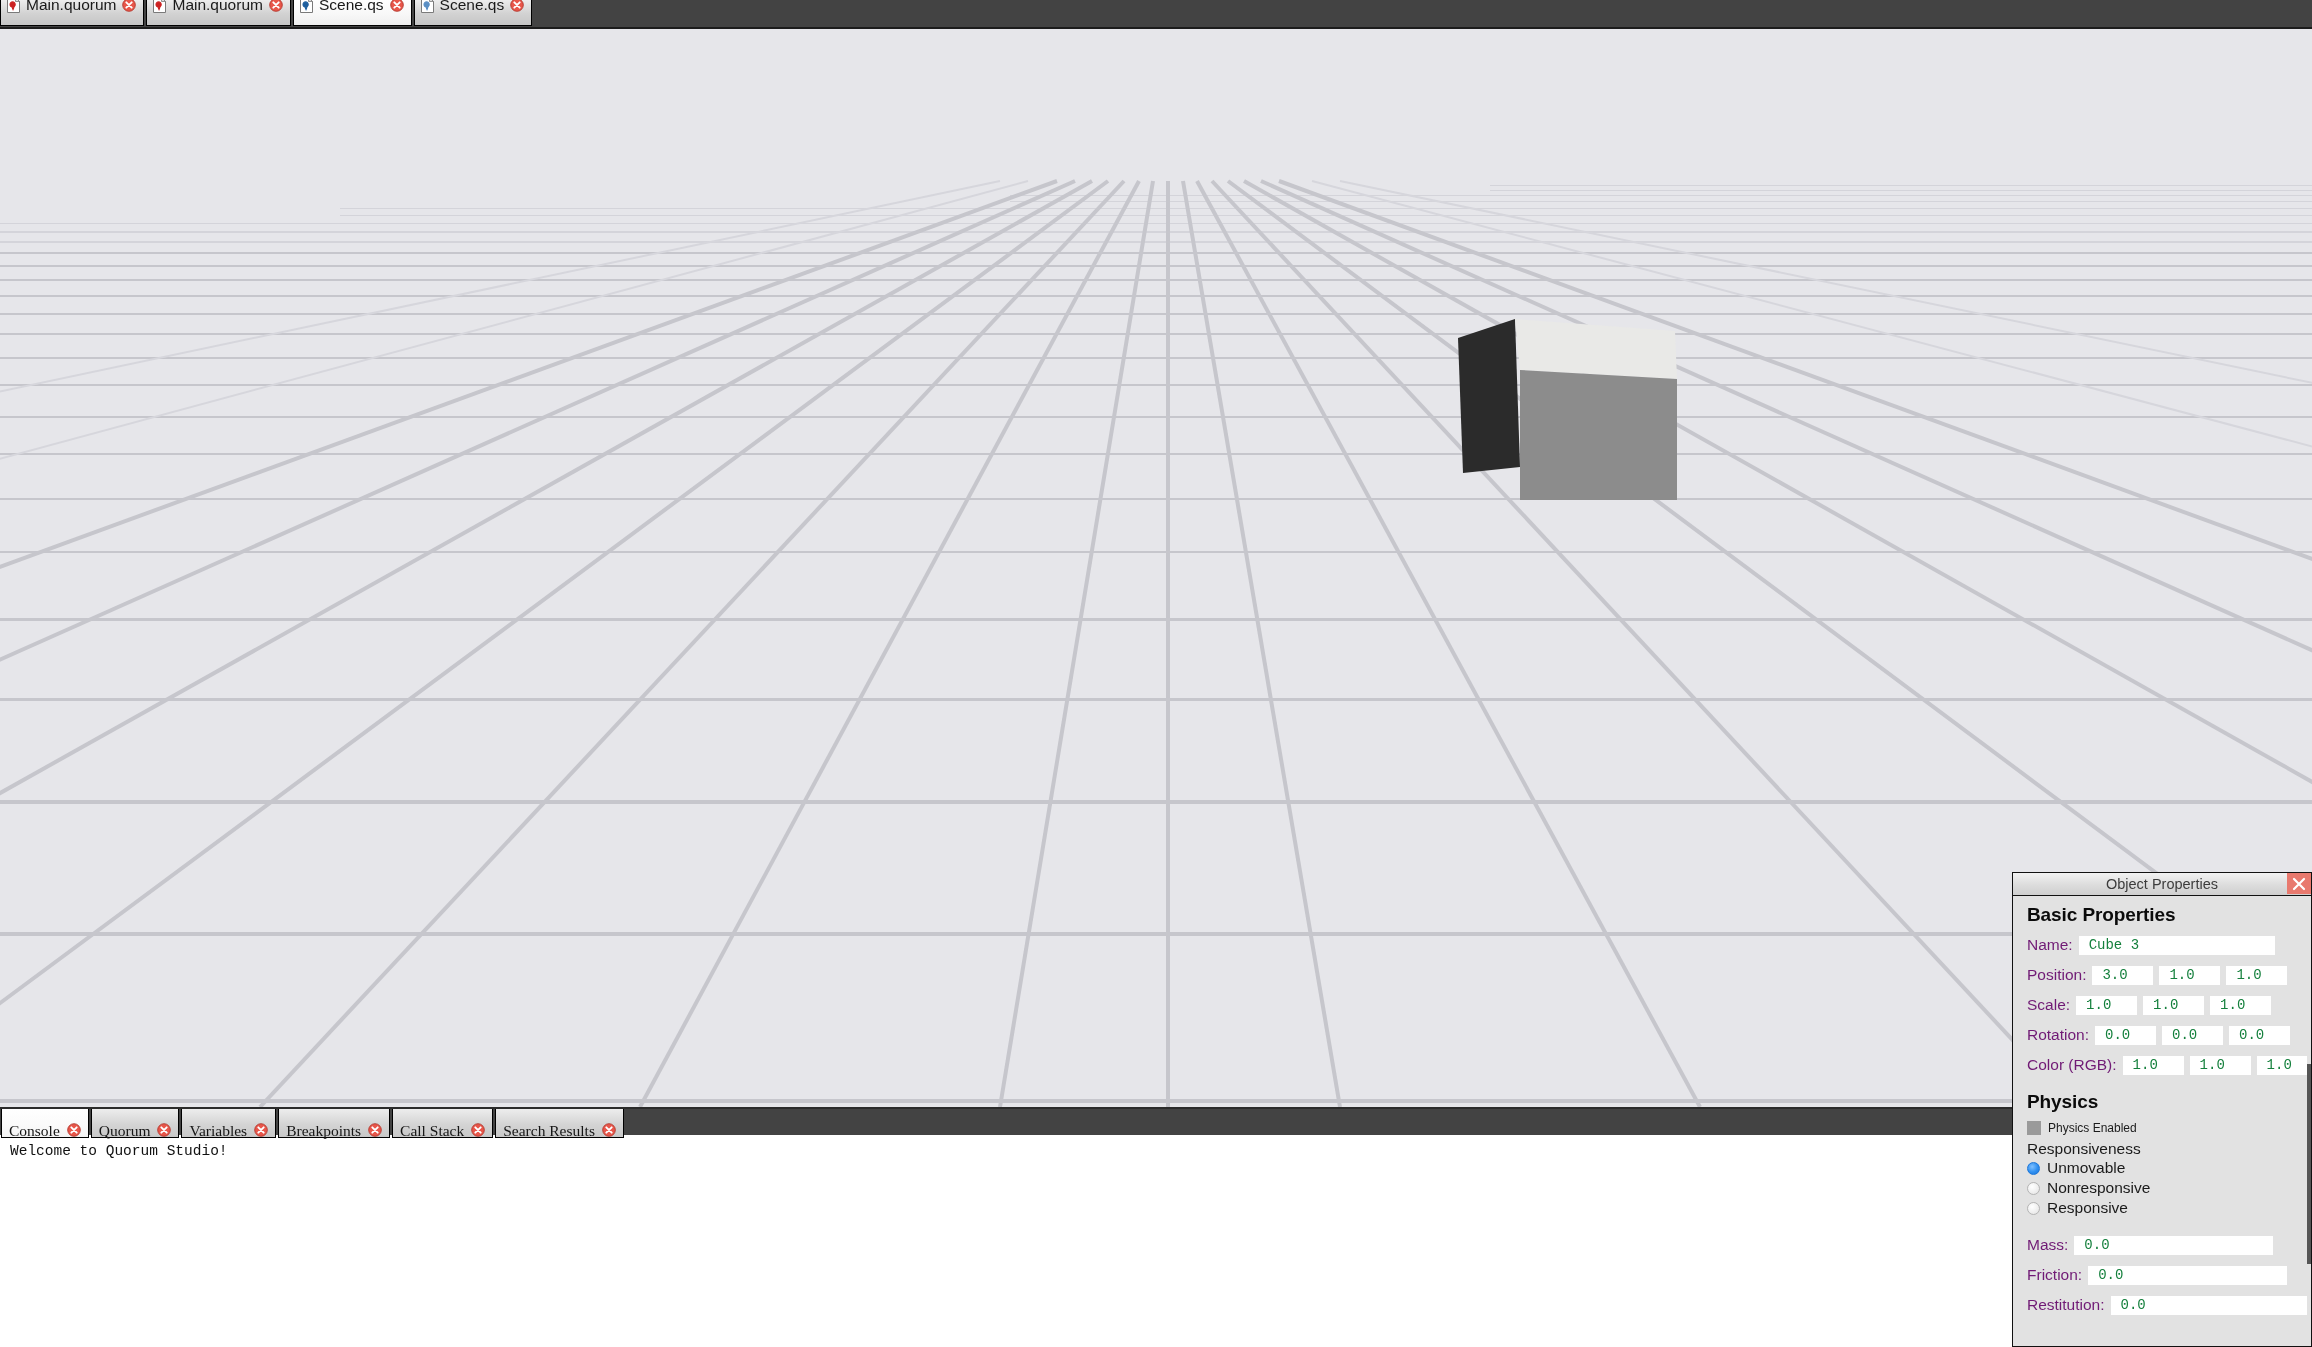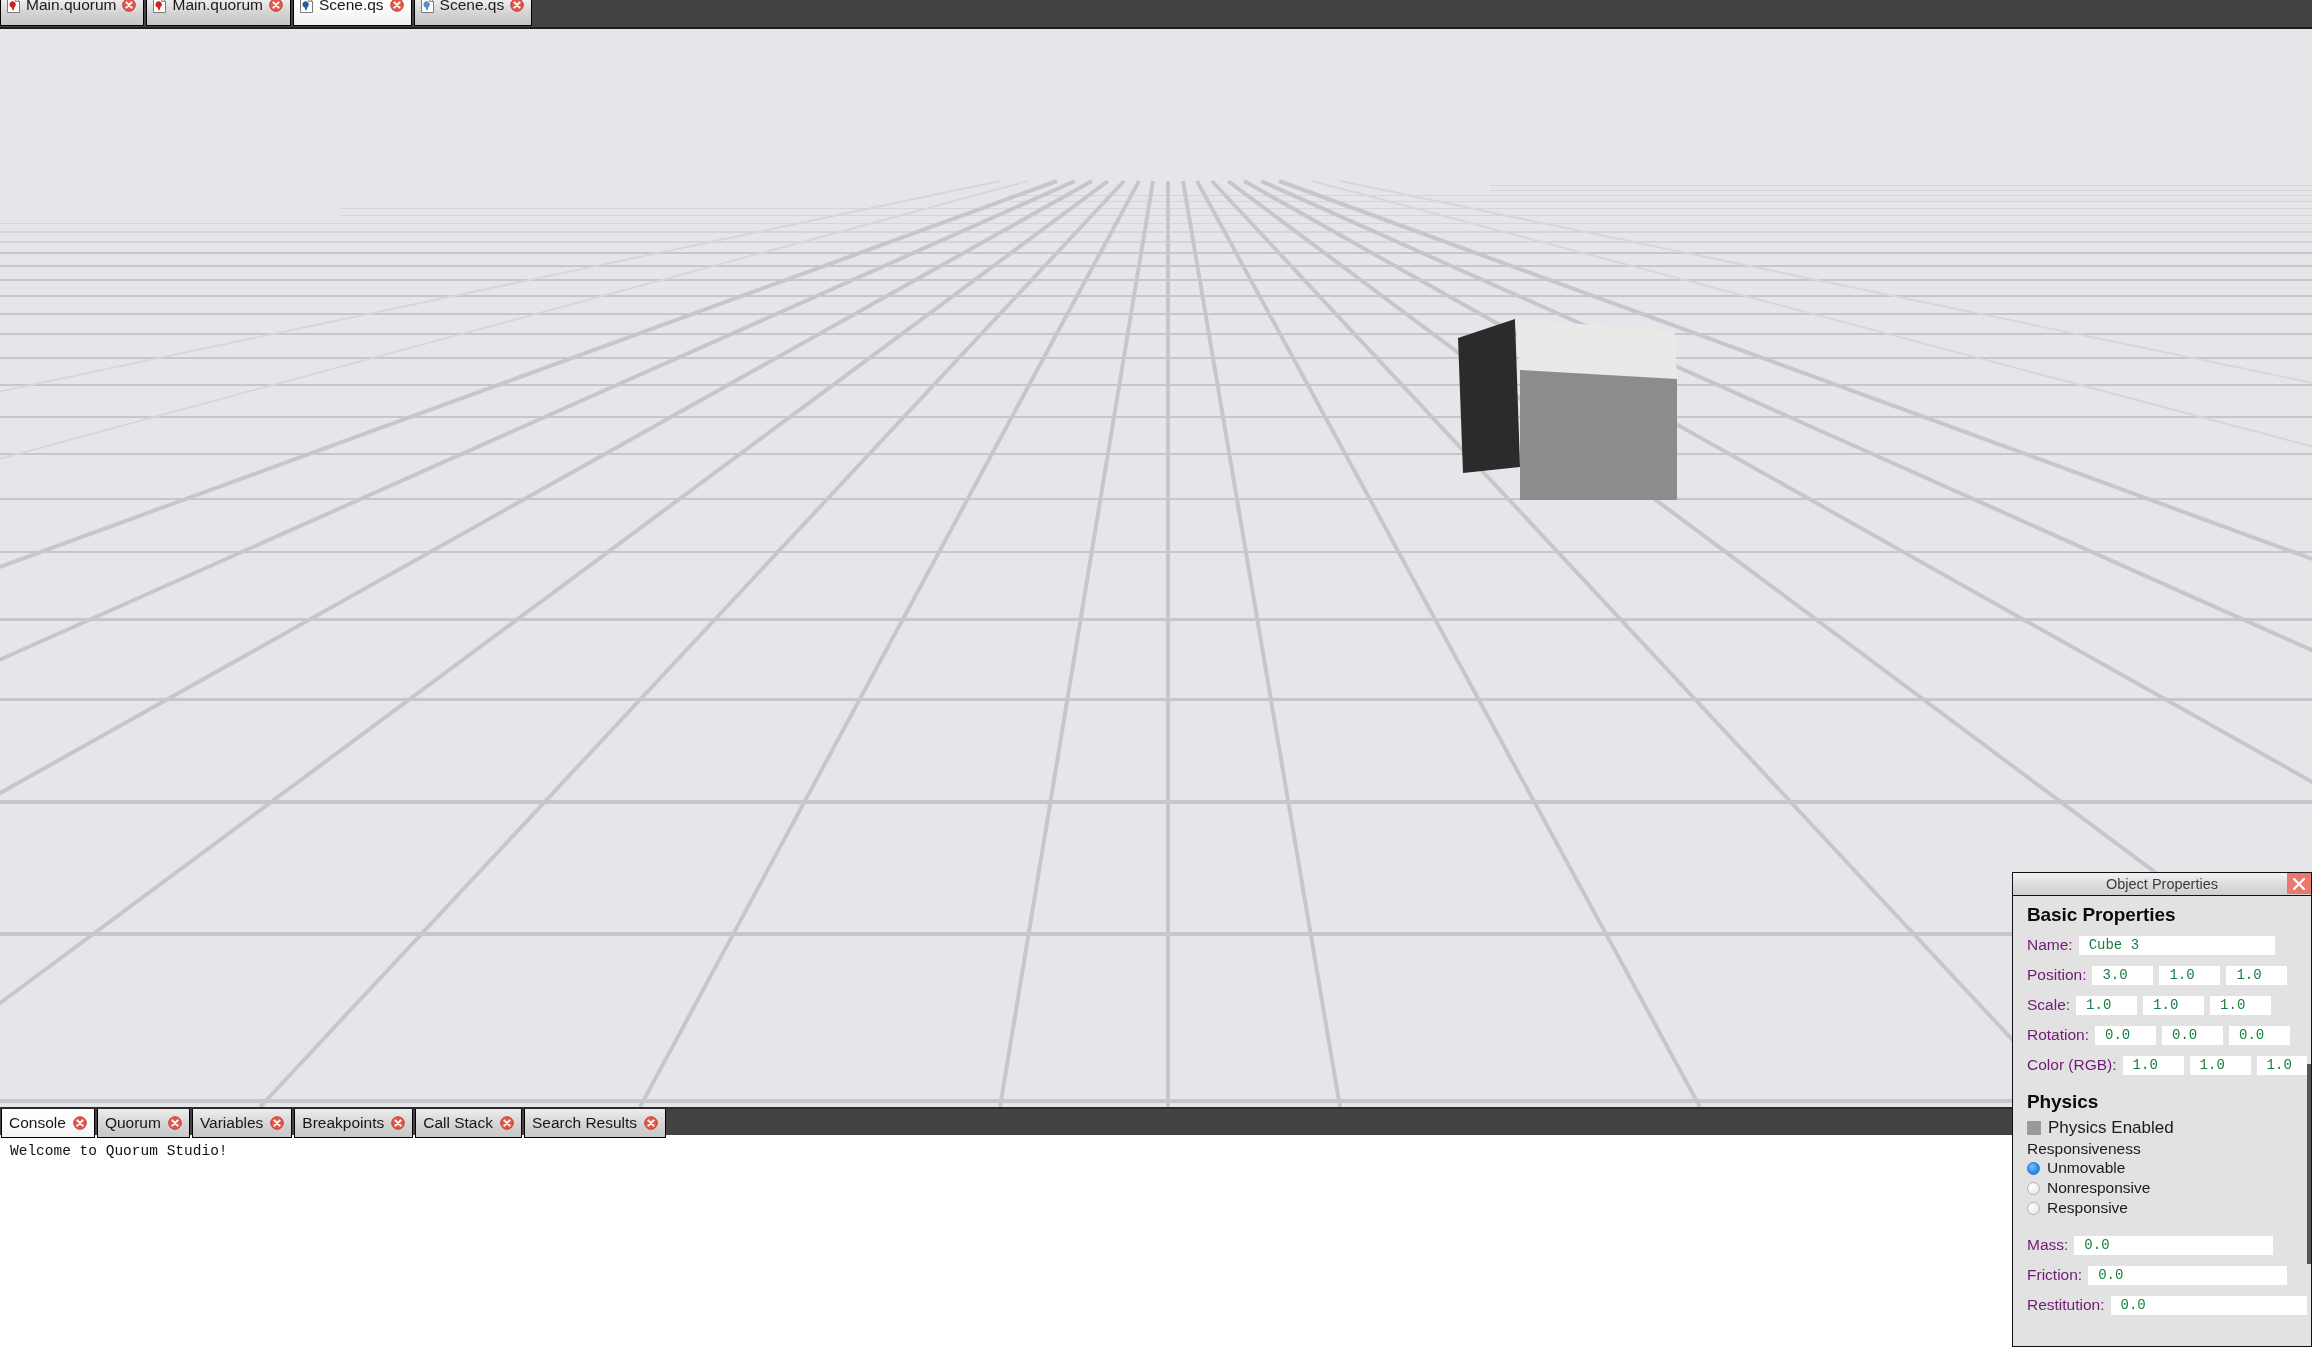"Console" .out-tab { align-items: center -> flex-start; font-family: none -> Liberation Serif, serif }
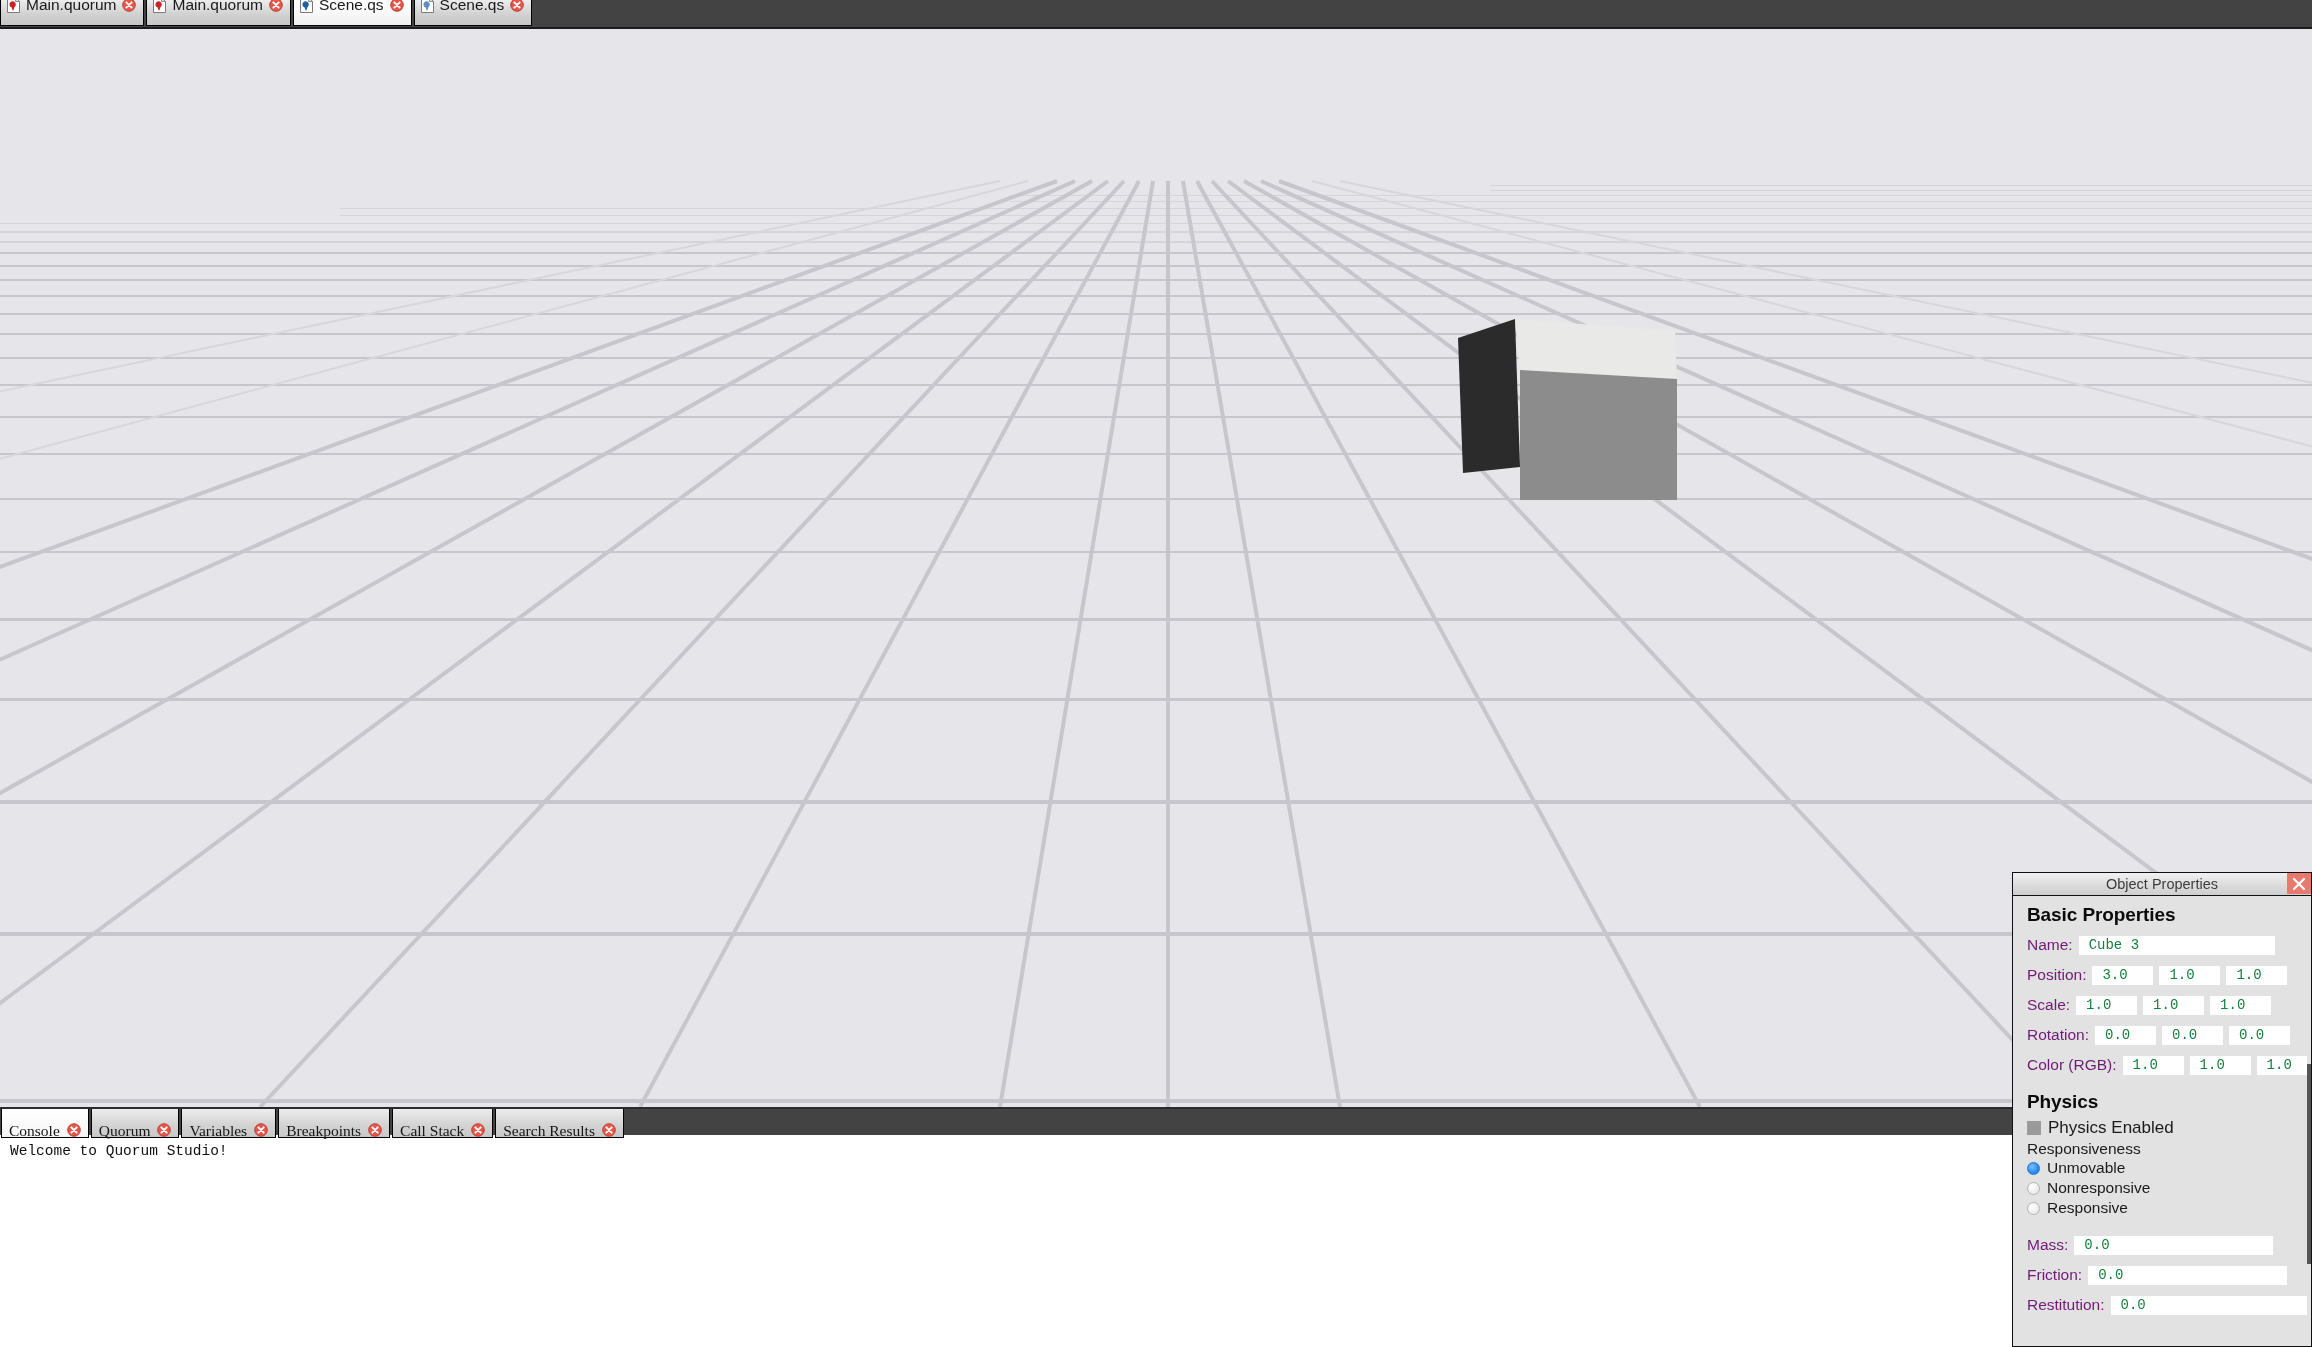"Physics Enabled" .check-label { font-size: 17px -> 12px }
